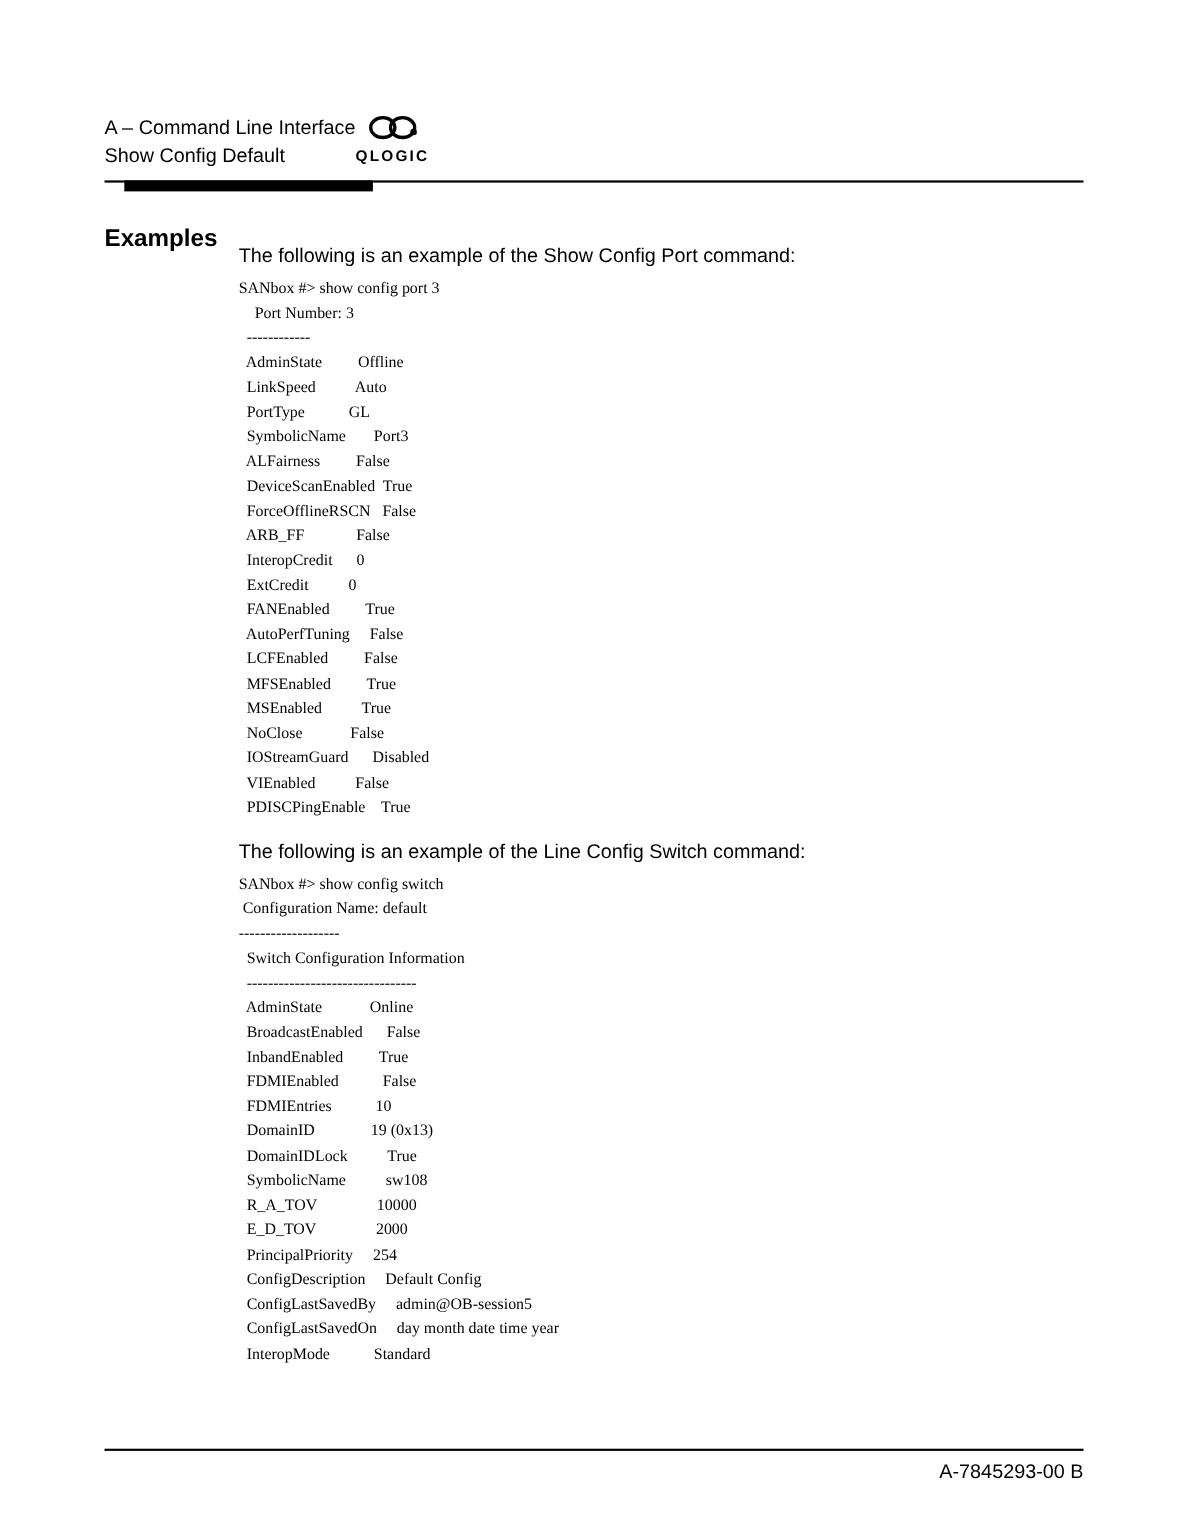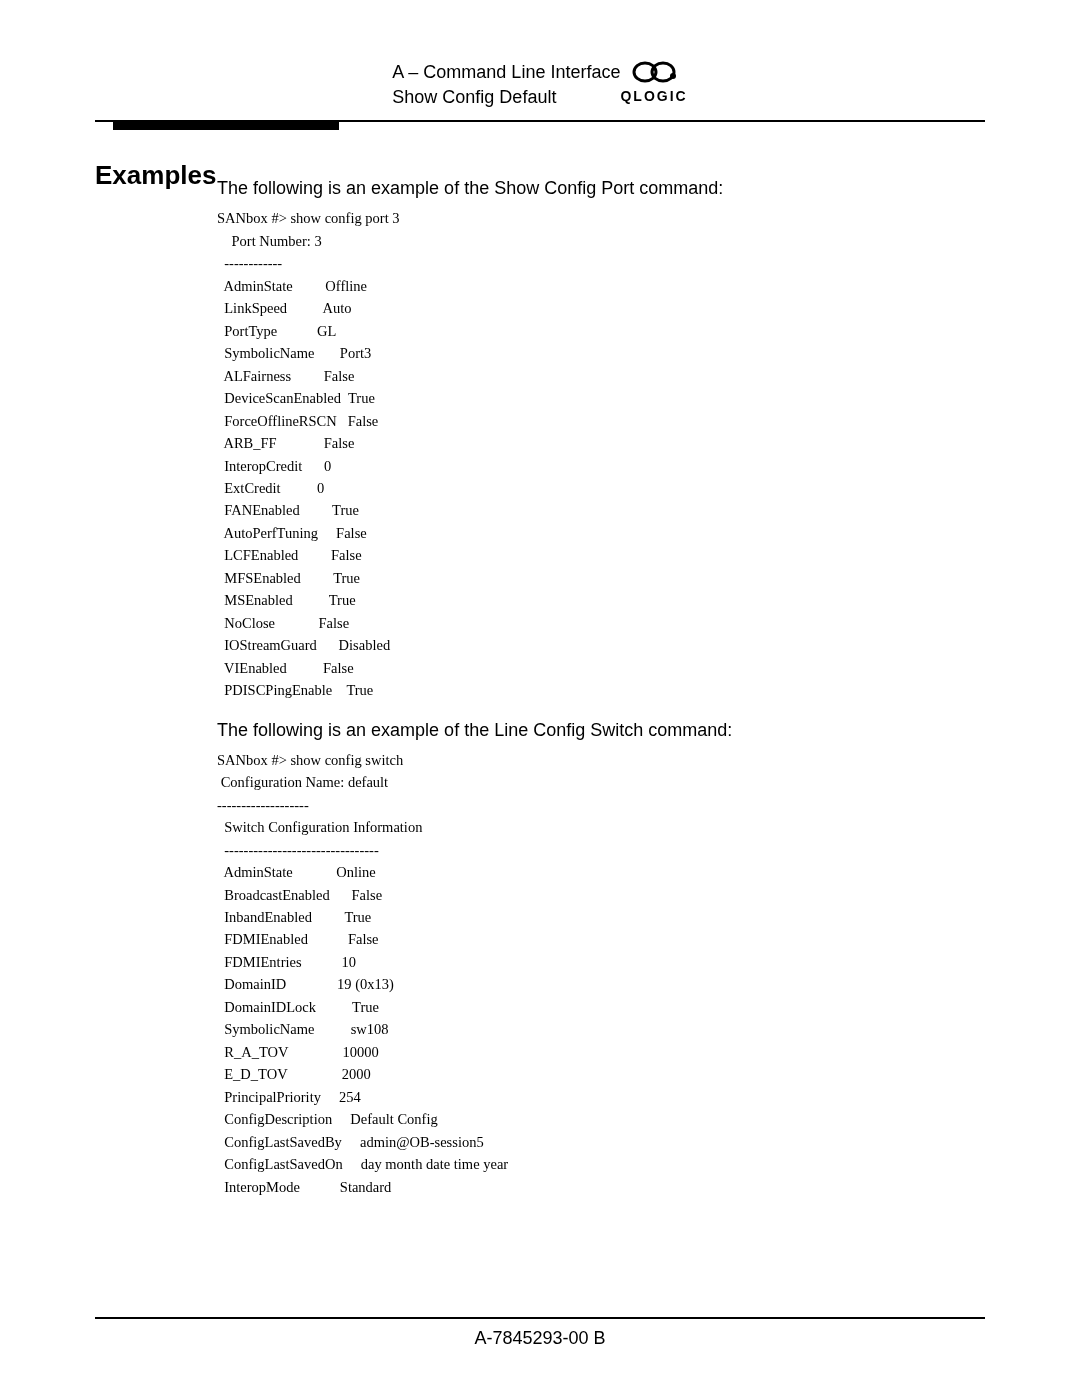"A – Command Line Interface" .header { justify-content: center -> flex-start; margin-top: none -> 44px }
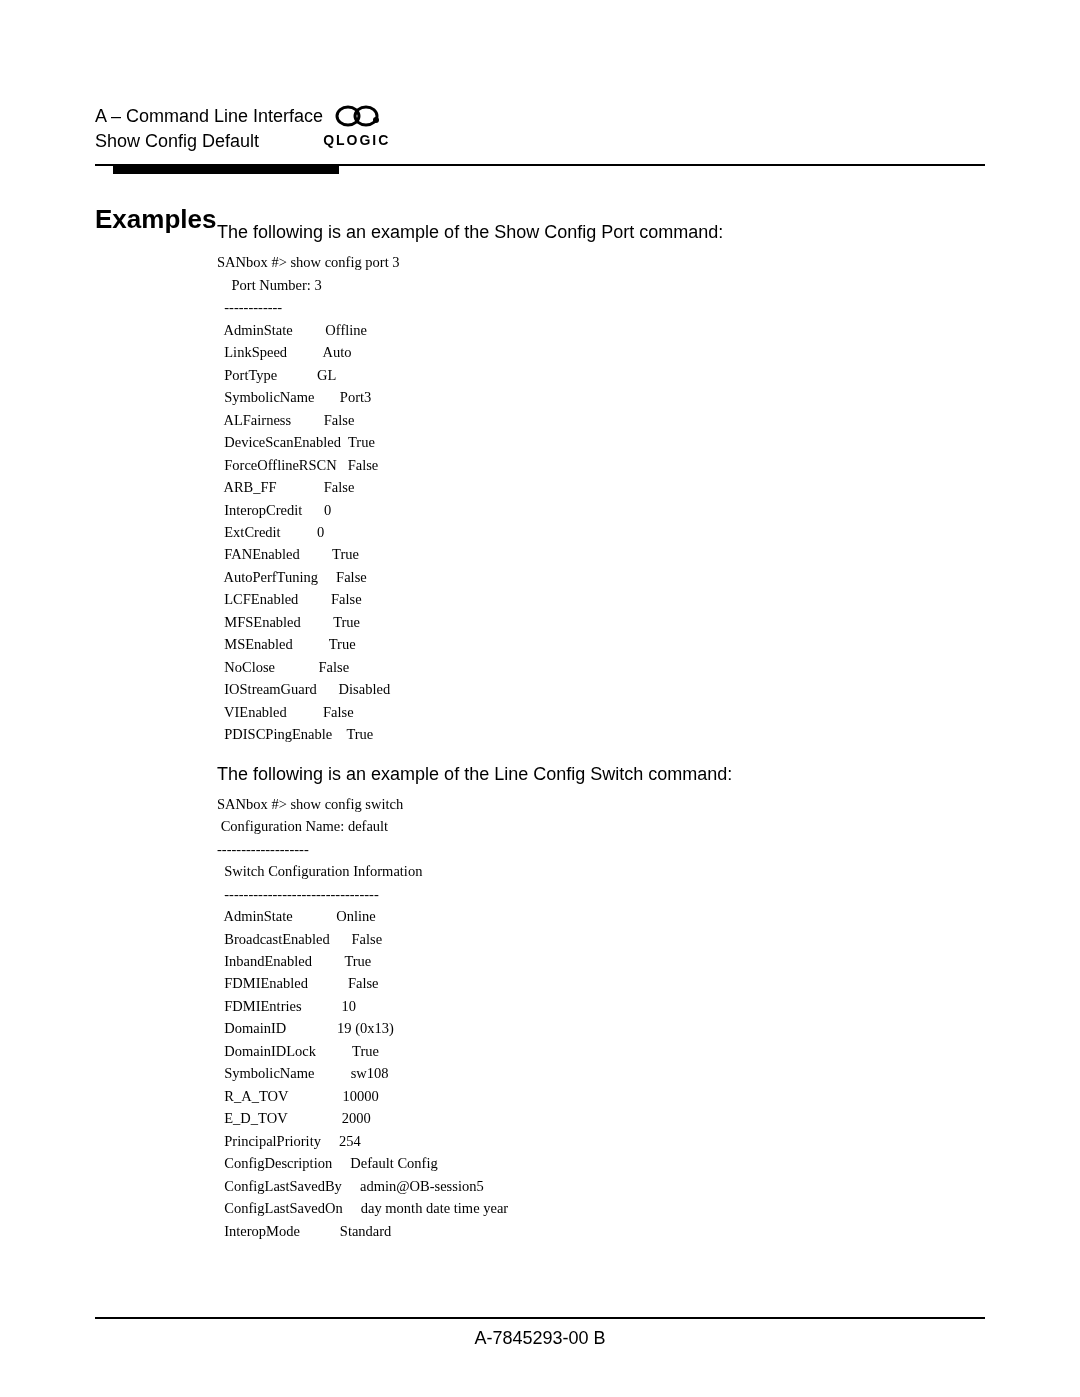"Examples" .examples-label { font-size: 26px -> 22px }
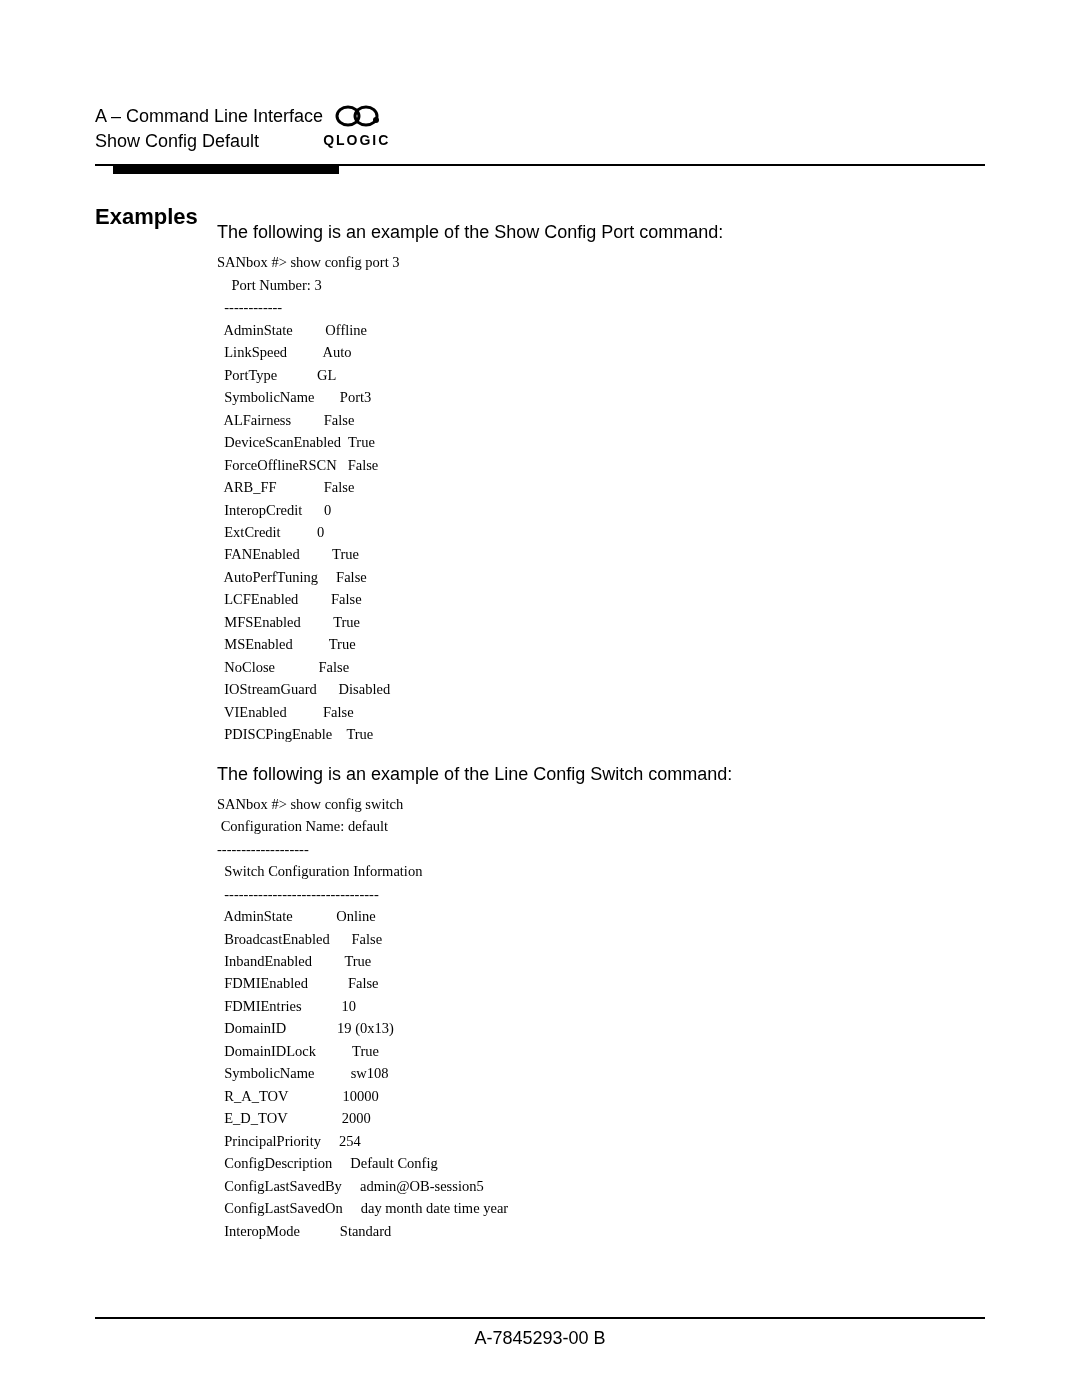"A-78" .footer { justify-content: center -> flex-end }
